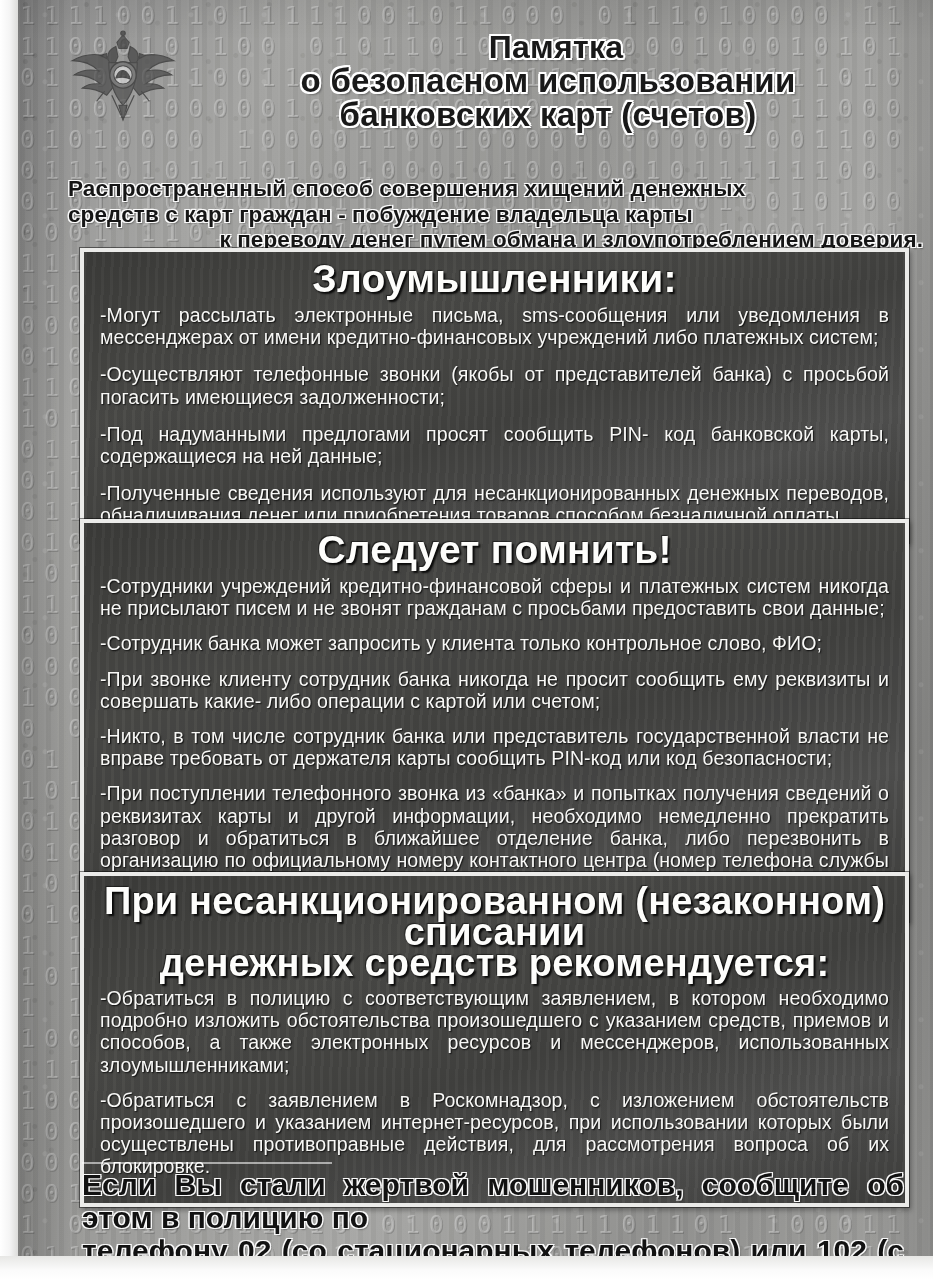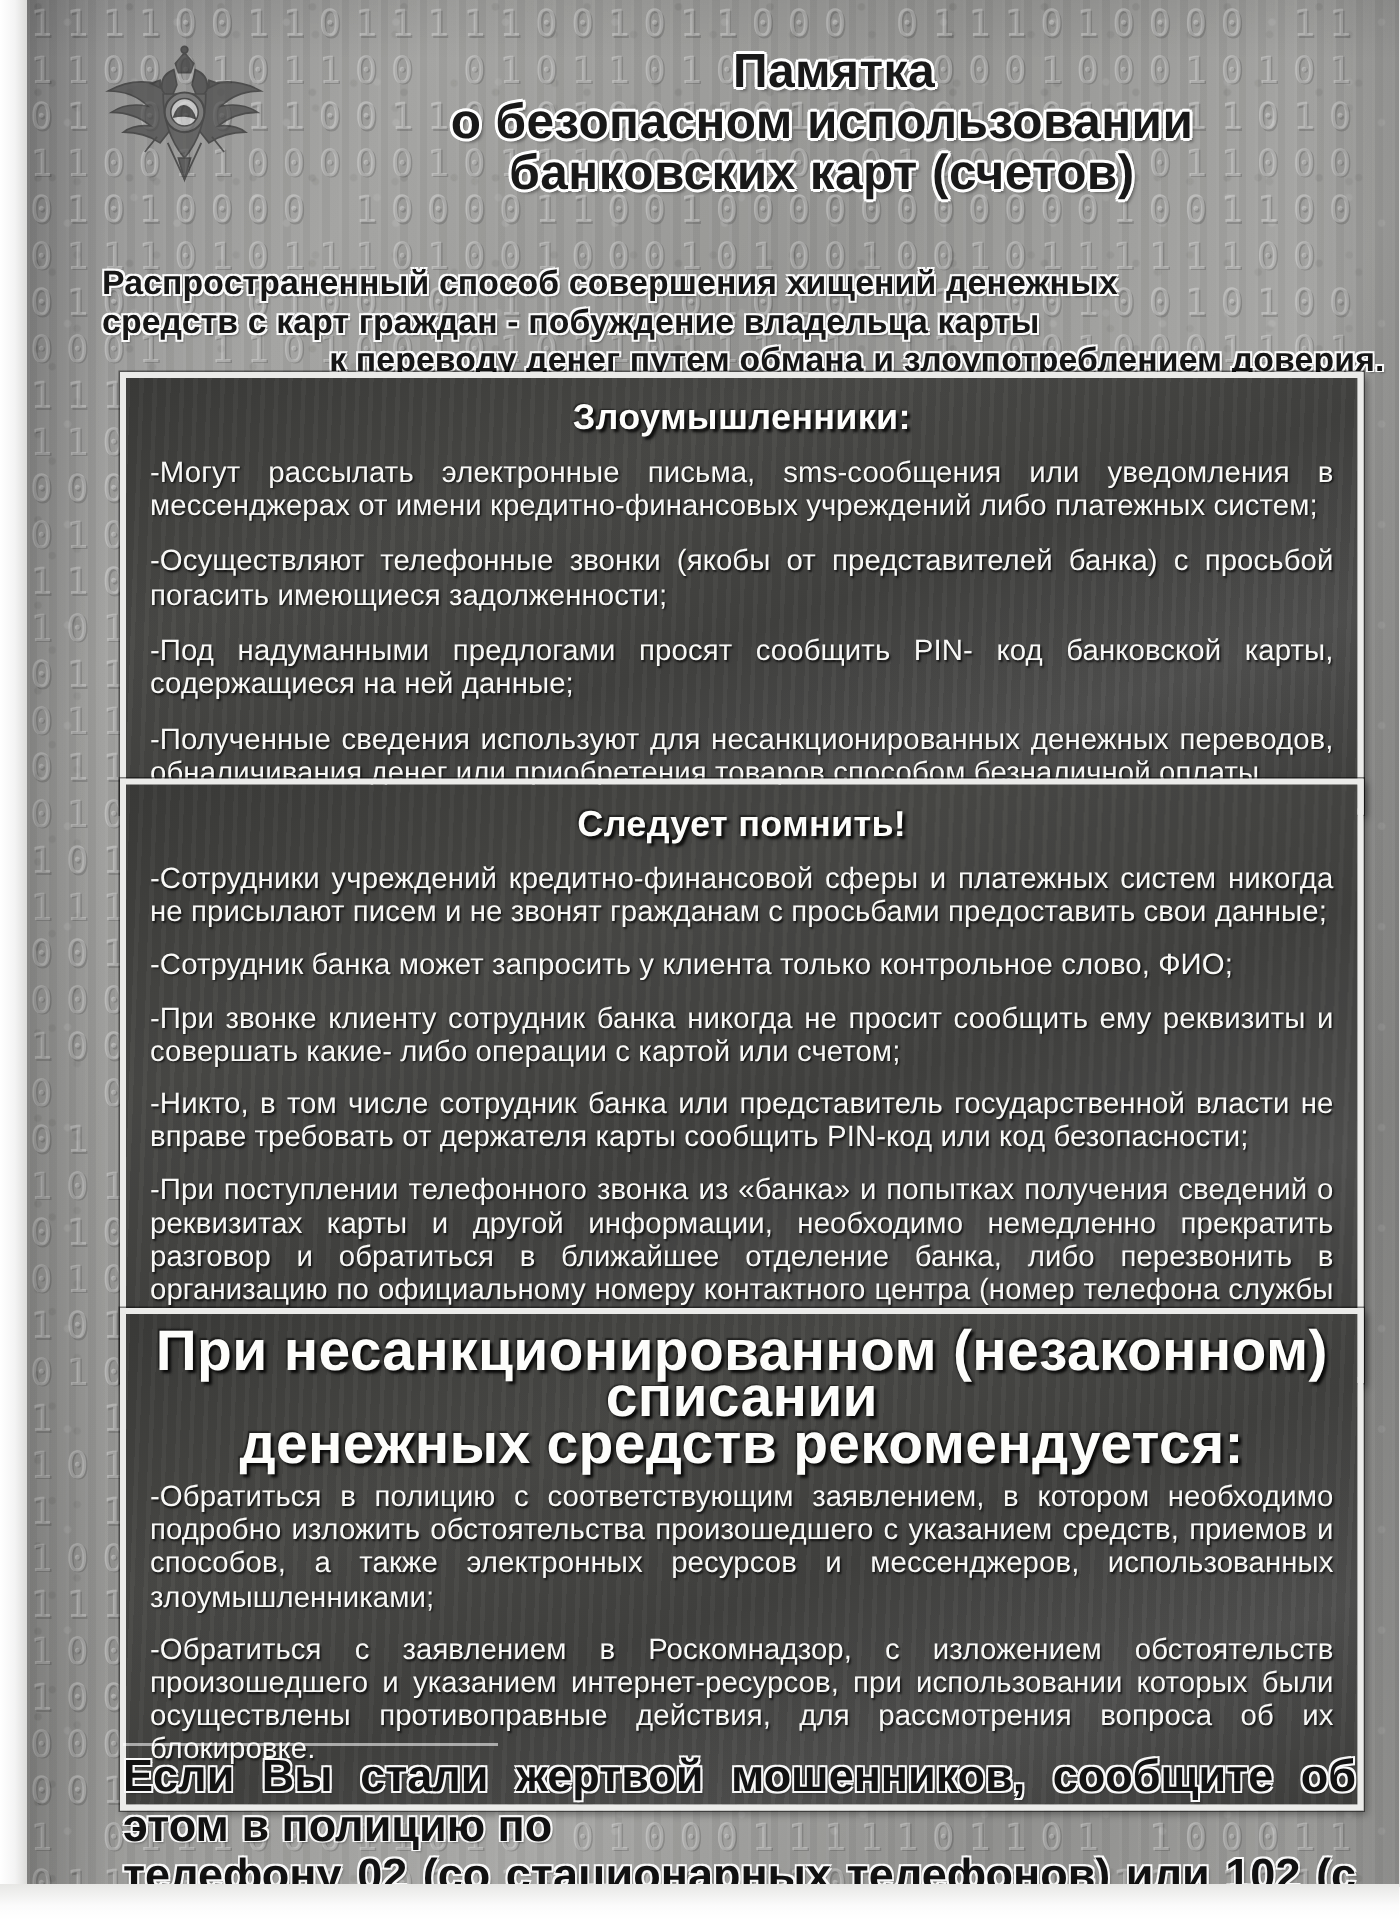"Злоумышленники:" .panel-title { font-size: 24px -> 39px }
